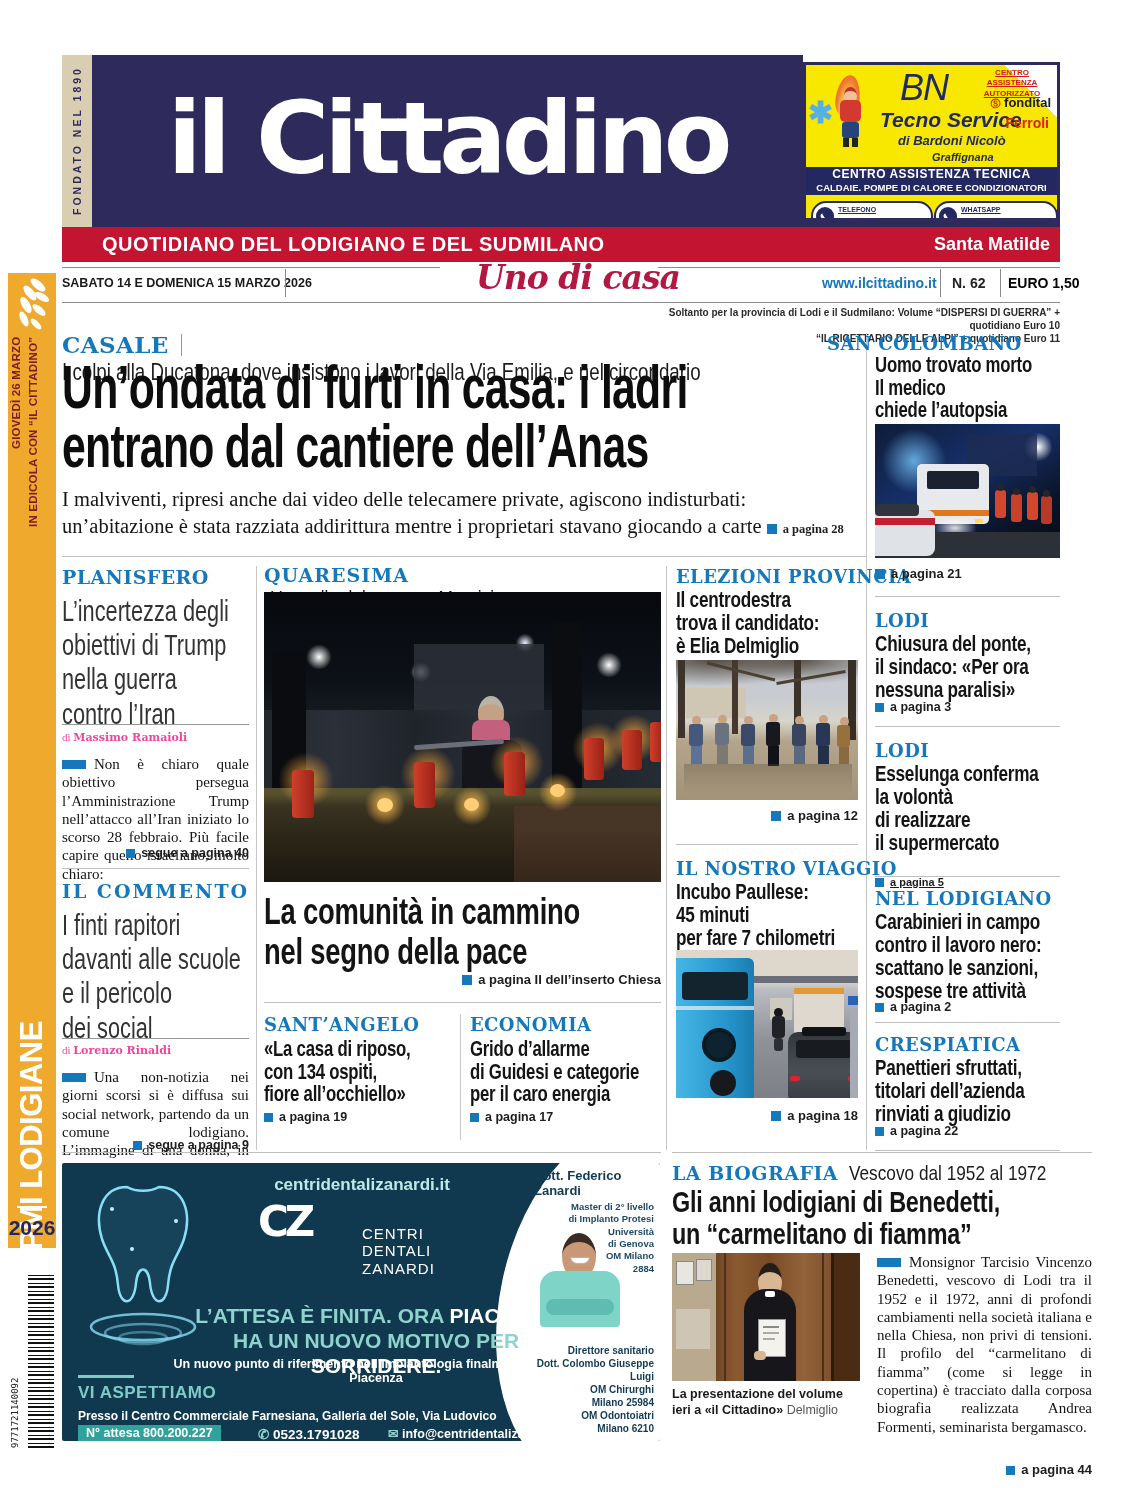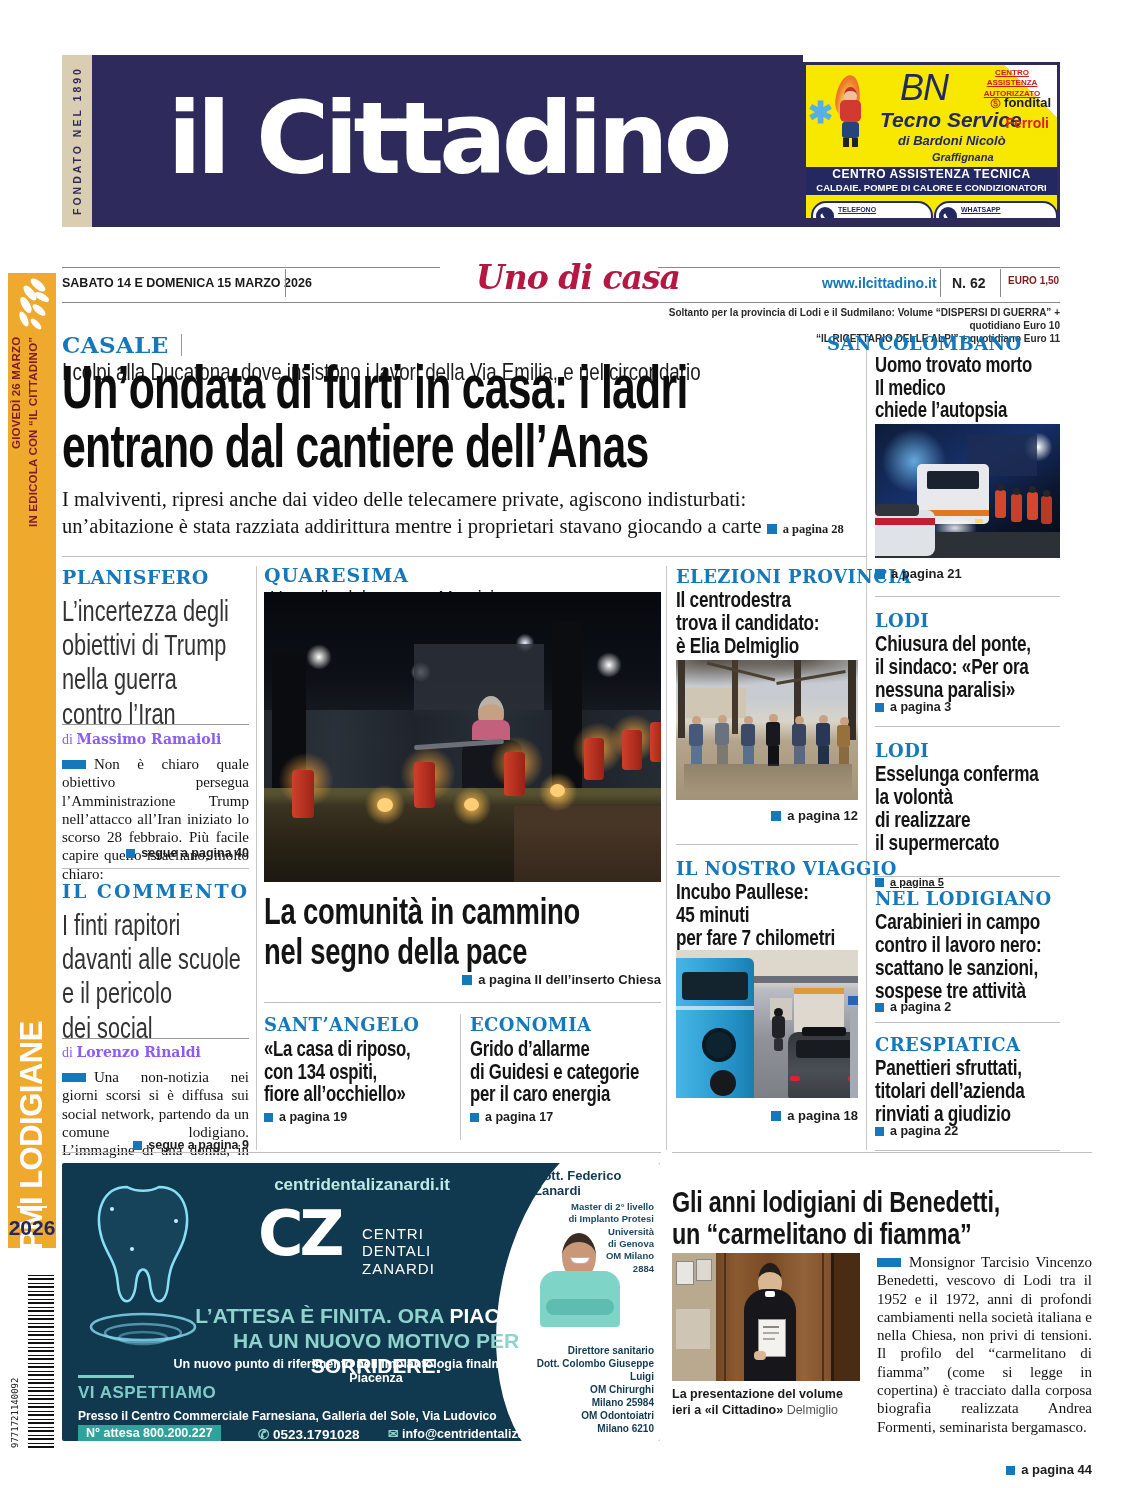"QUOTIDIANO DEL LODIGIANO E DEL" div.abs { html: none -> <div> <span>QUOTIDIANO DEL LODIGIANO E DEL SUDMILANO</span> <span>Santa Matilde</span> </div> }
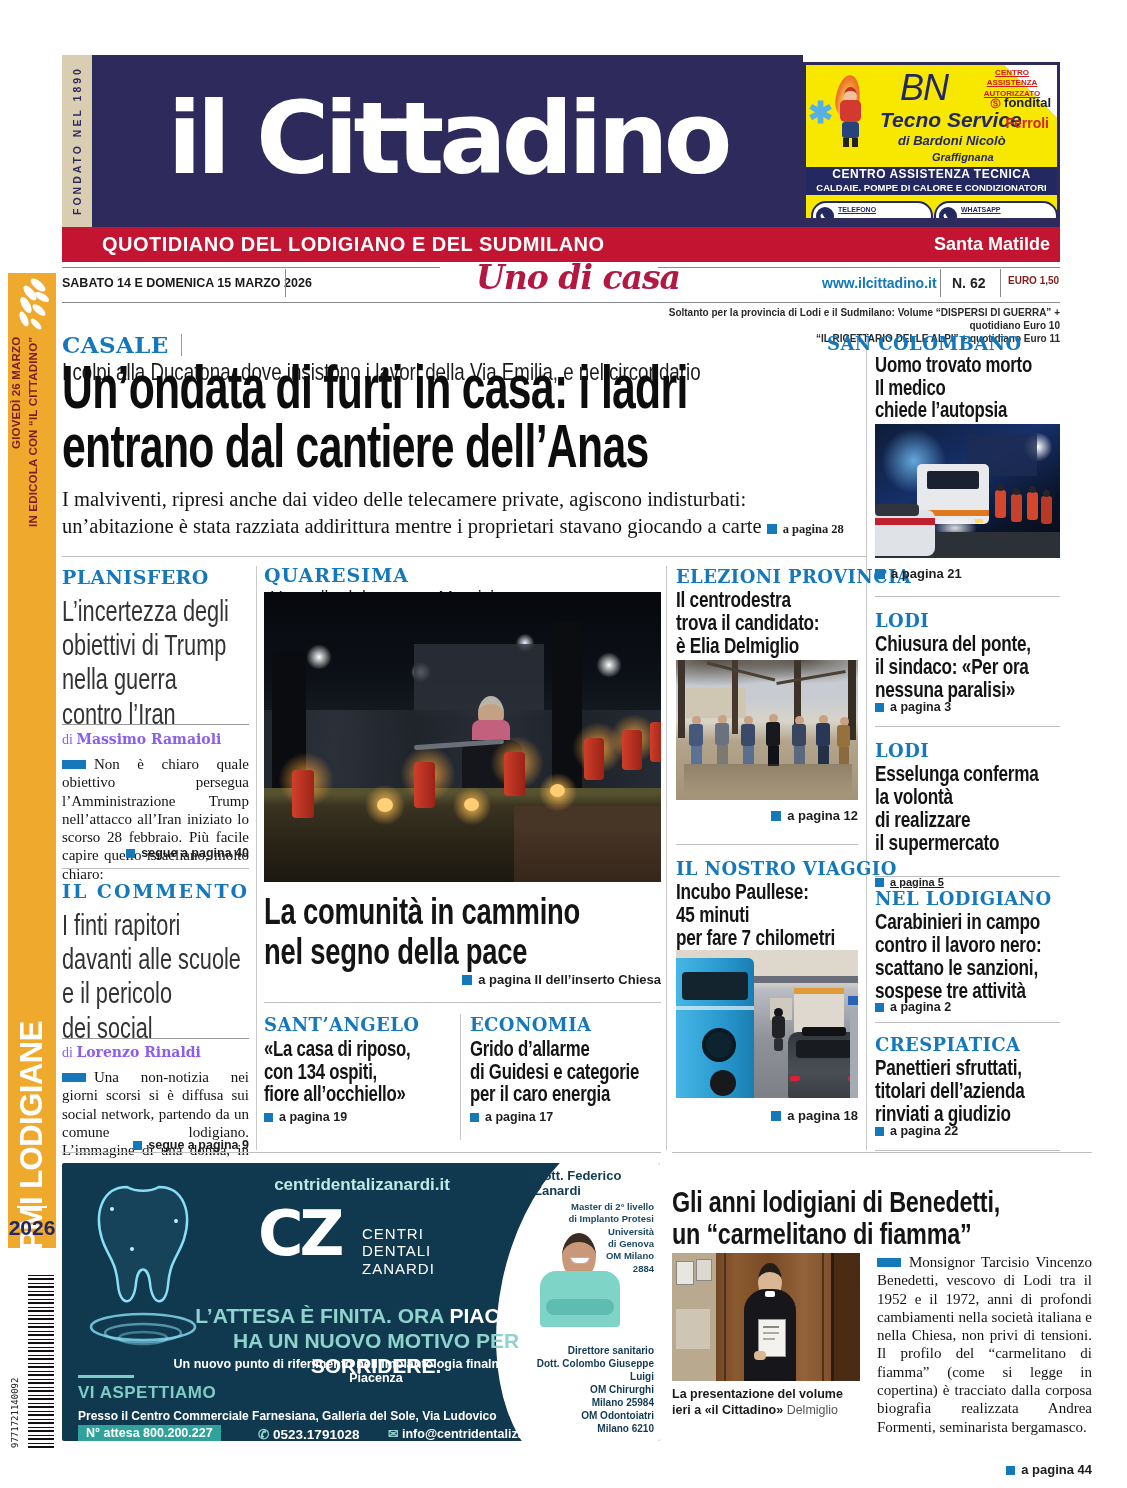"EURO 1,50" span.abs { color: #7f1d1d -> #000000; font-size: 10px -> 14px }
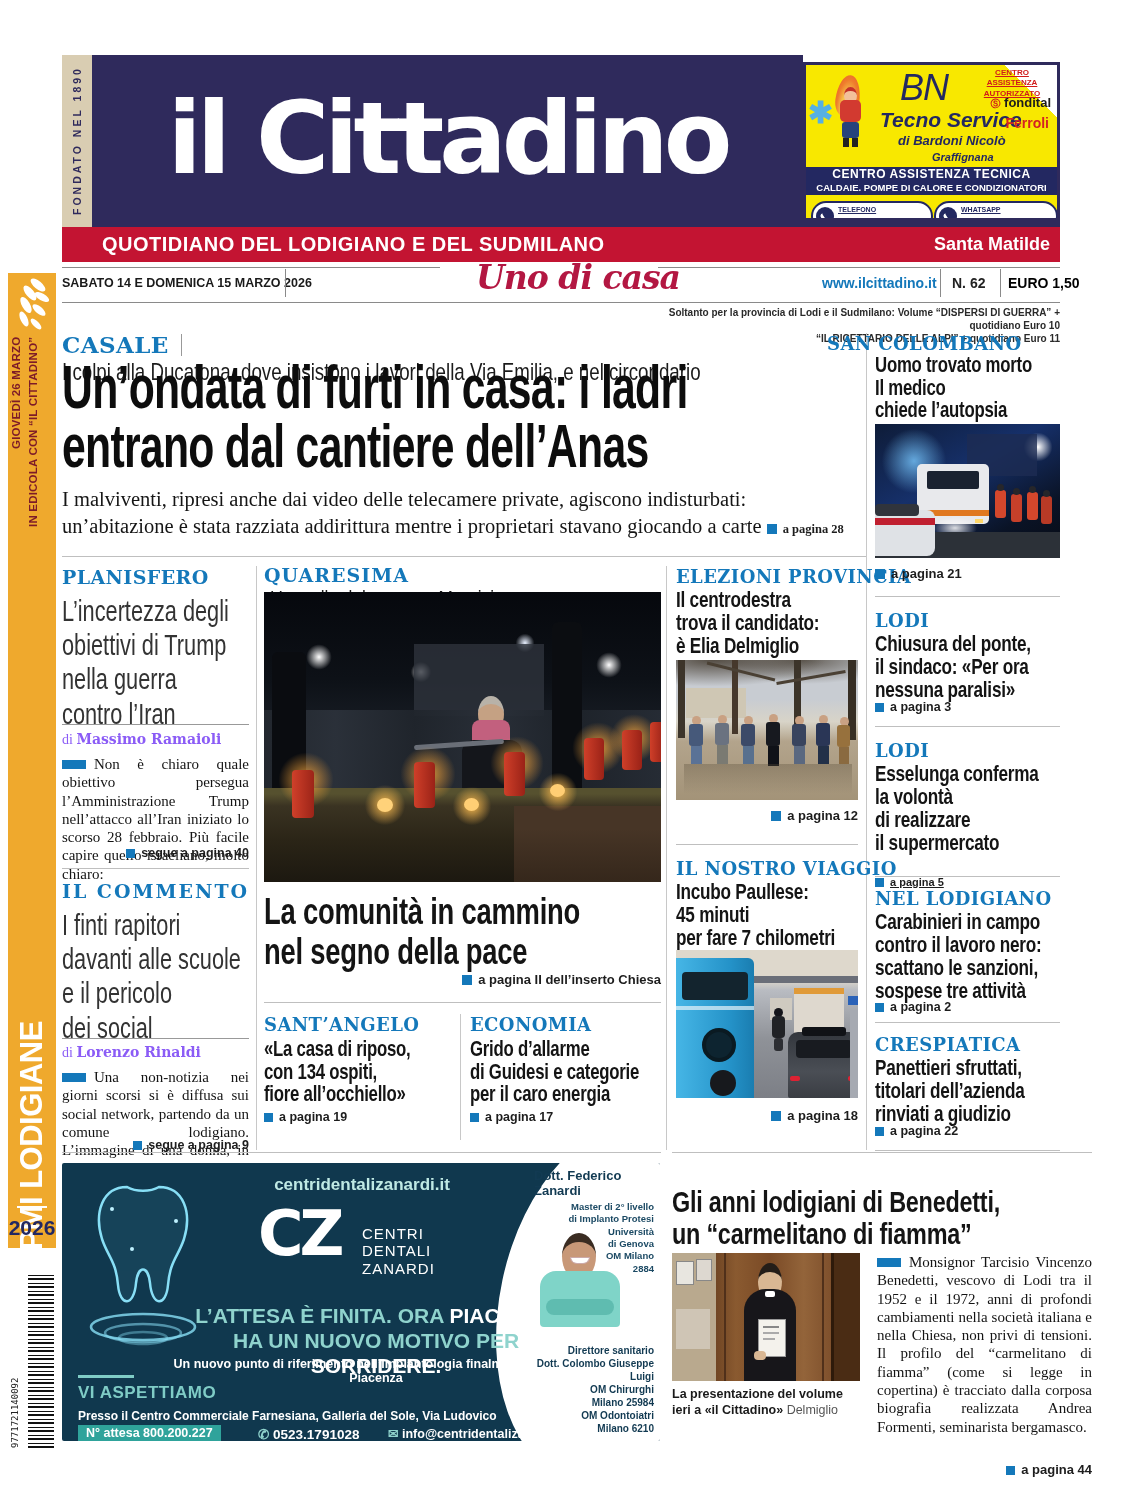"di Massimo Ramaioli" .byline { color: #8b5cf6 -> #ec4899; font-size: 14px -> 11px }
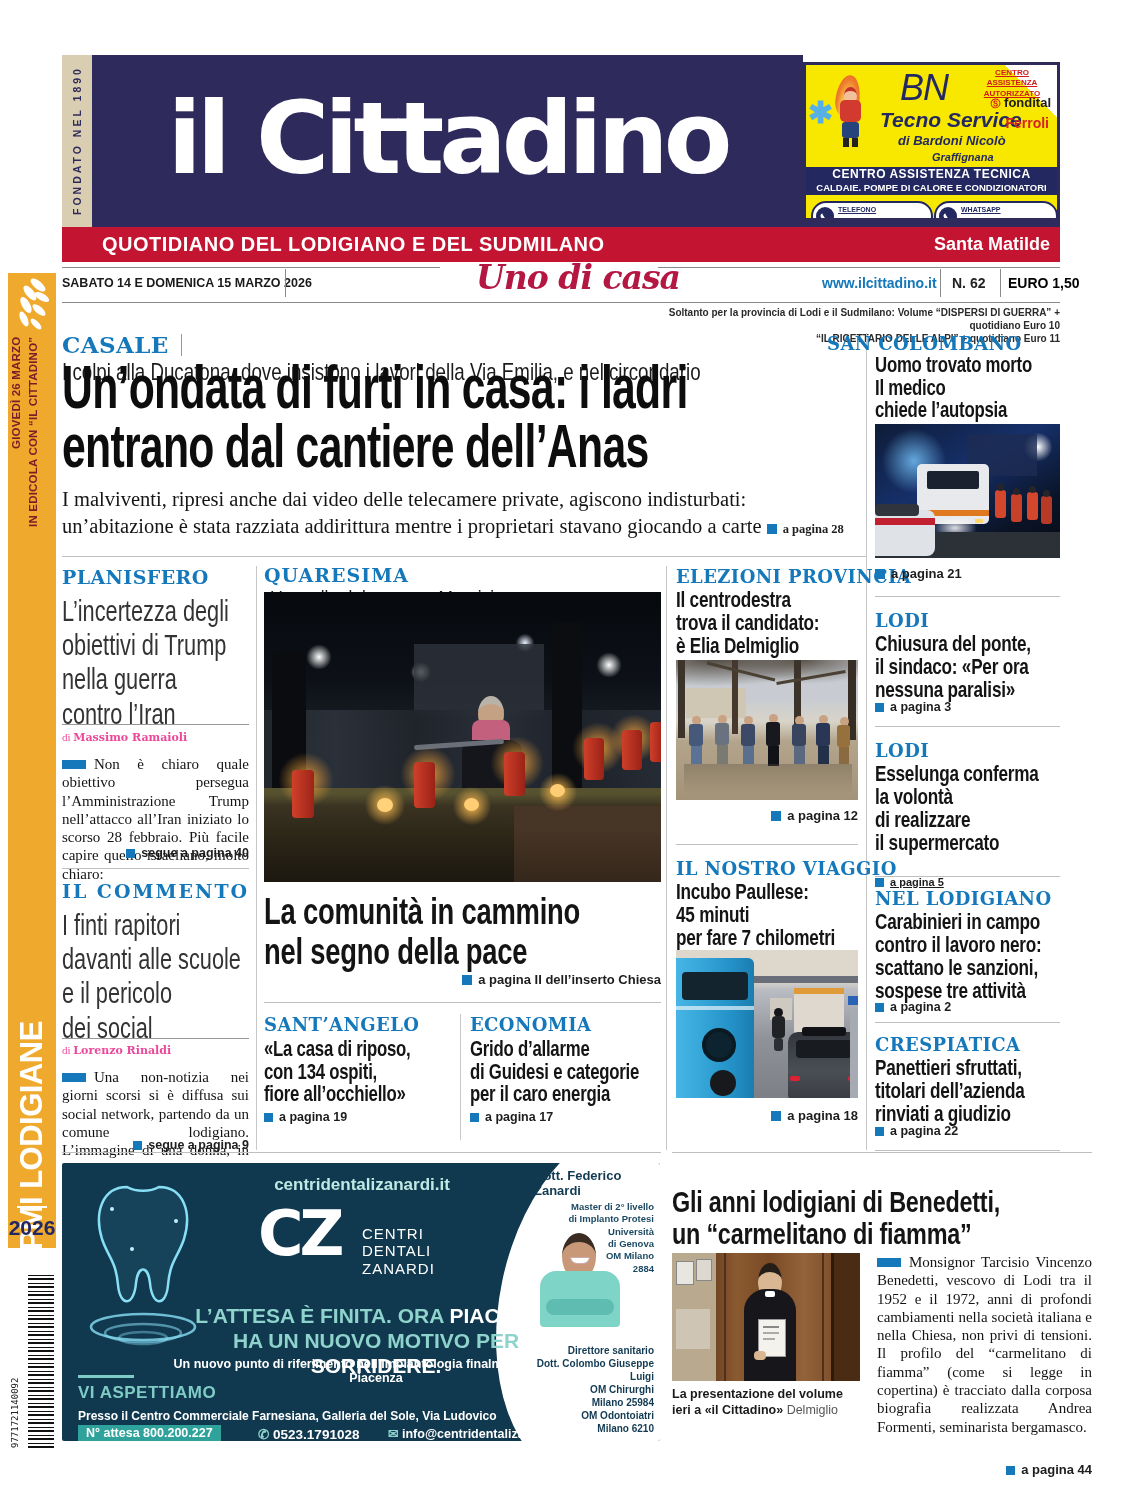"LA BIOGRAFIA Vescovo dal 1952" div.abs { html: none -> <div> <span>LA BIOGRAFIA</span> <span>Vescovo dal 1952 al 1972</span> </div> }
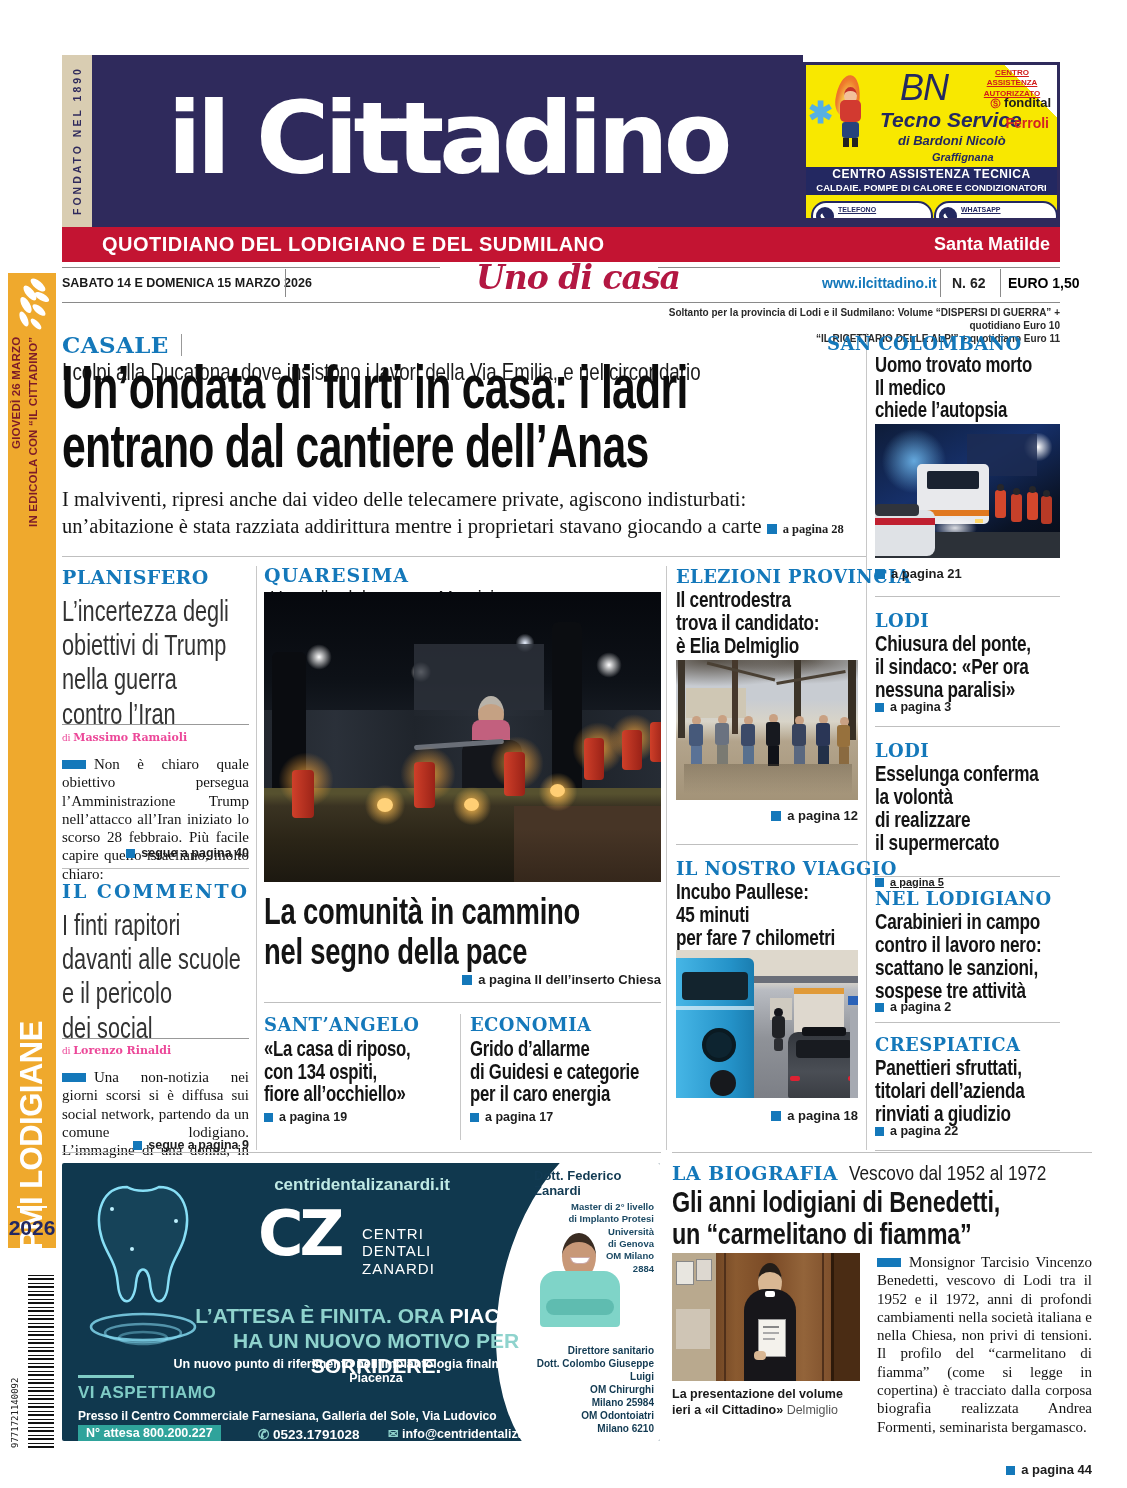"CZ" div.abs { font-size: 62px -> 42px }
